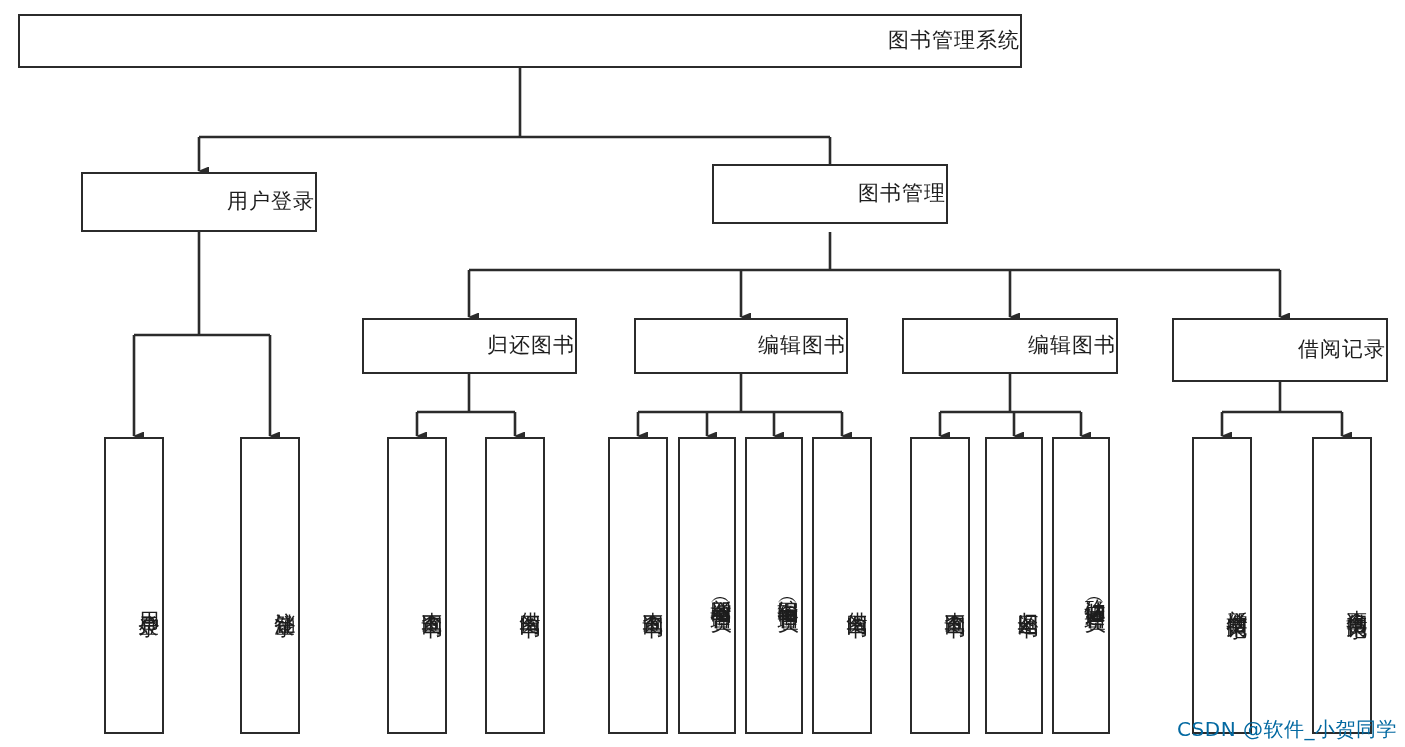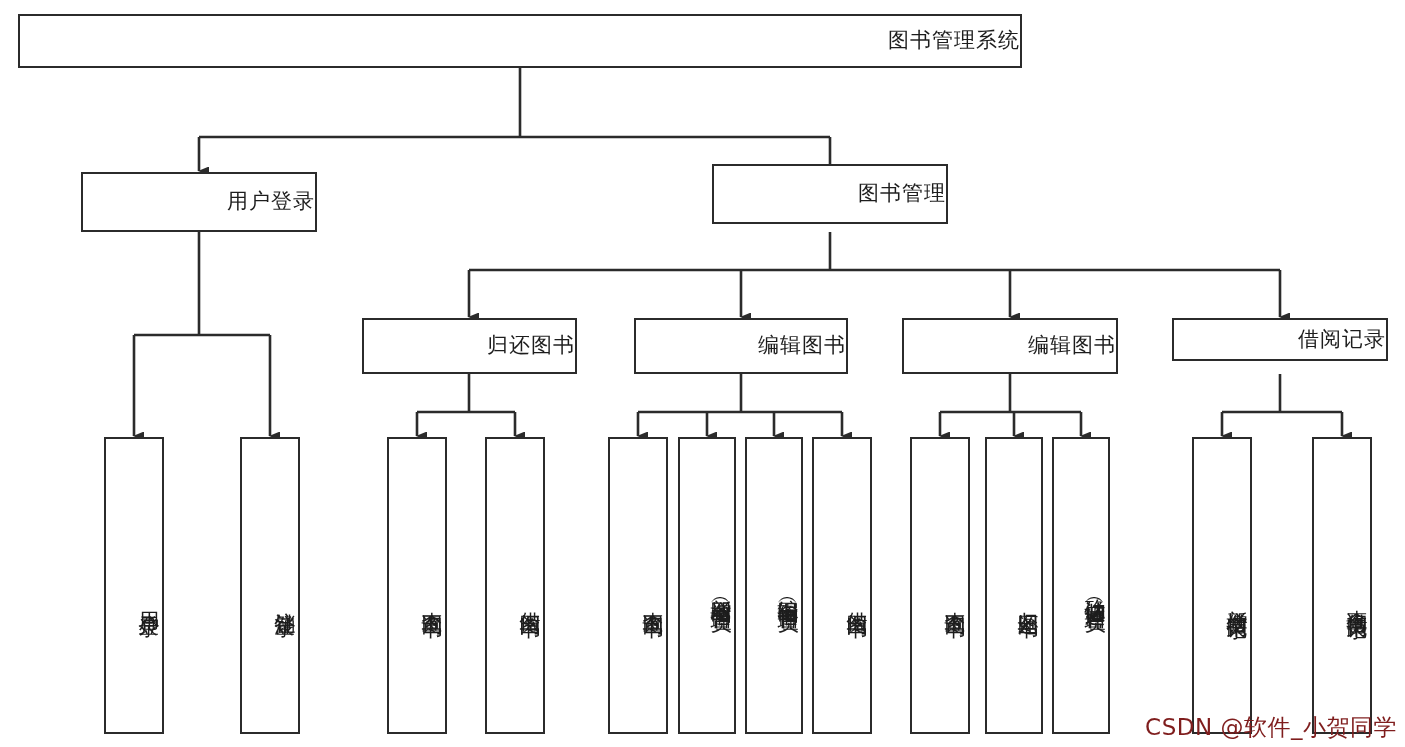"借阅记录" div.node { height: 43px -> 64px }
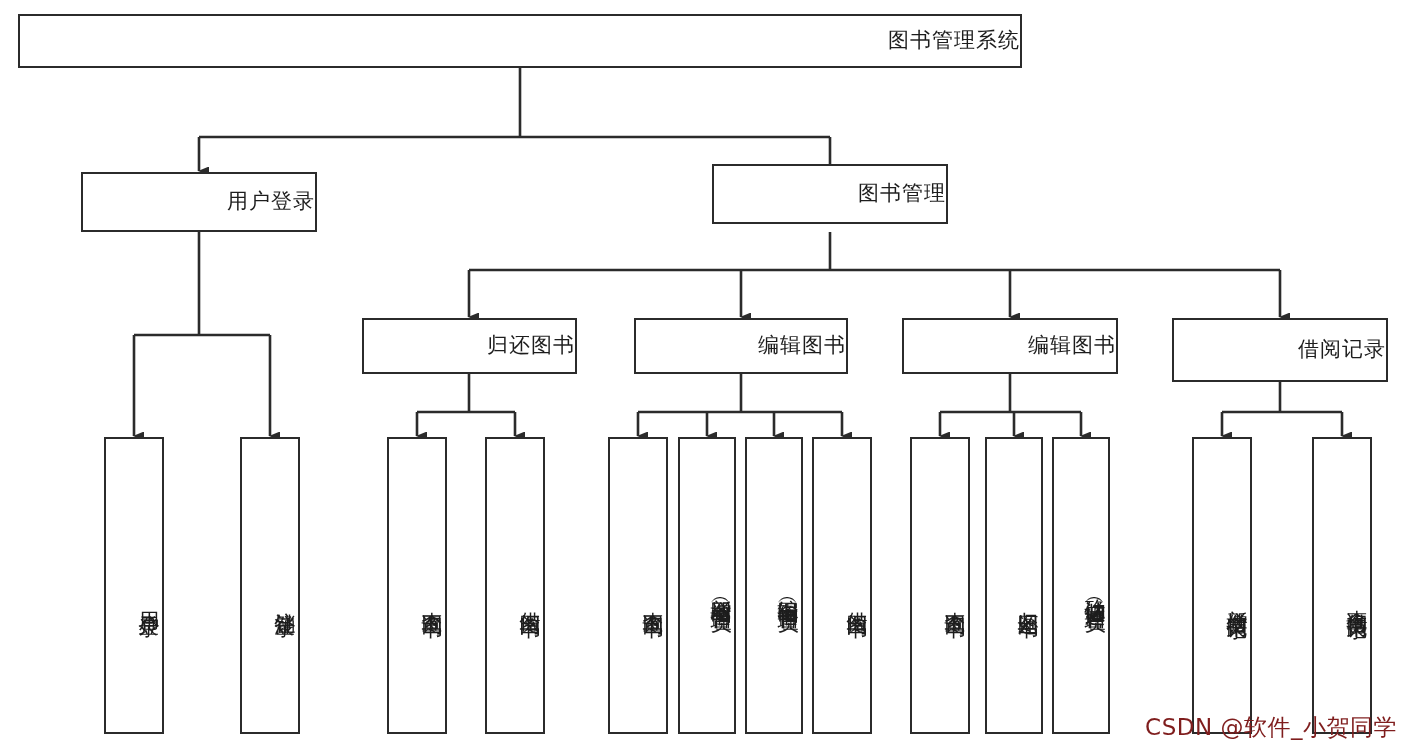"CSDN @软件_小贺同学" #watermark { color: #7f1d1d -> #0369a1; font-size: 23px -> 20px }
